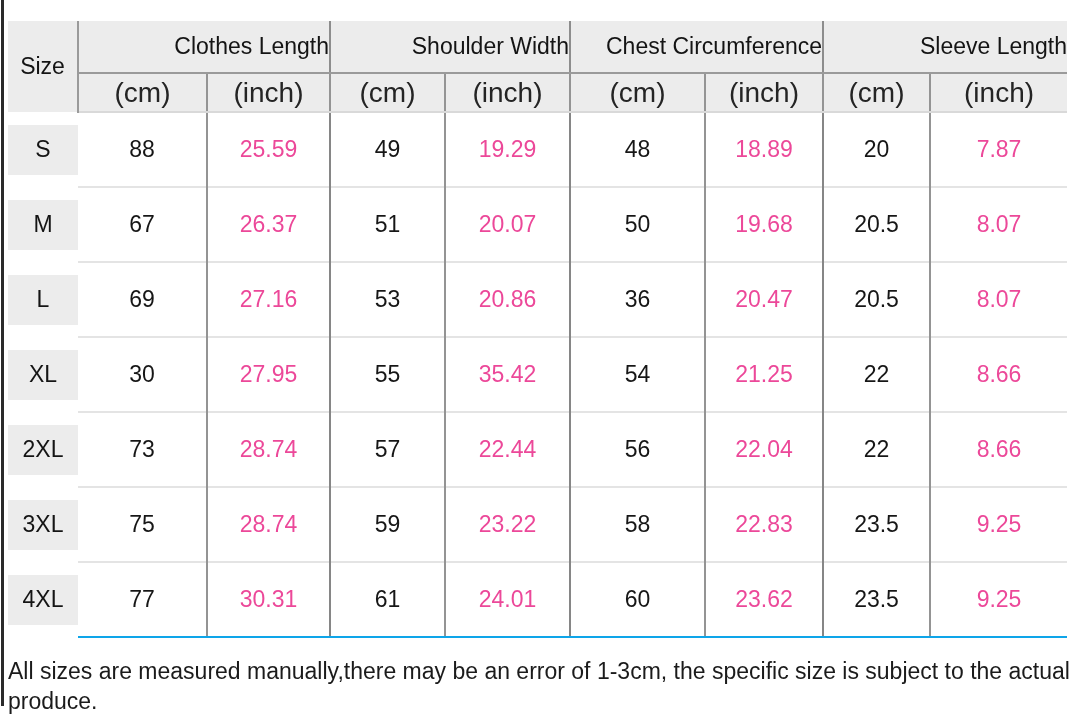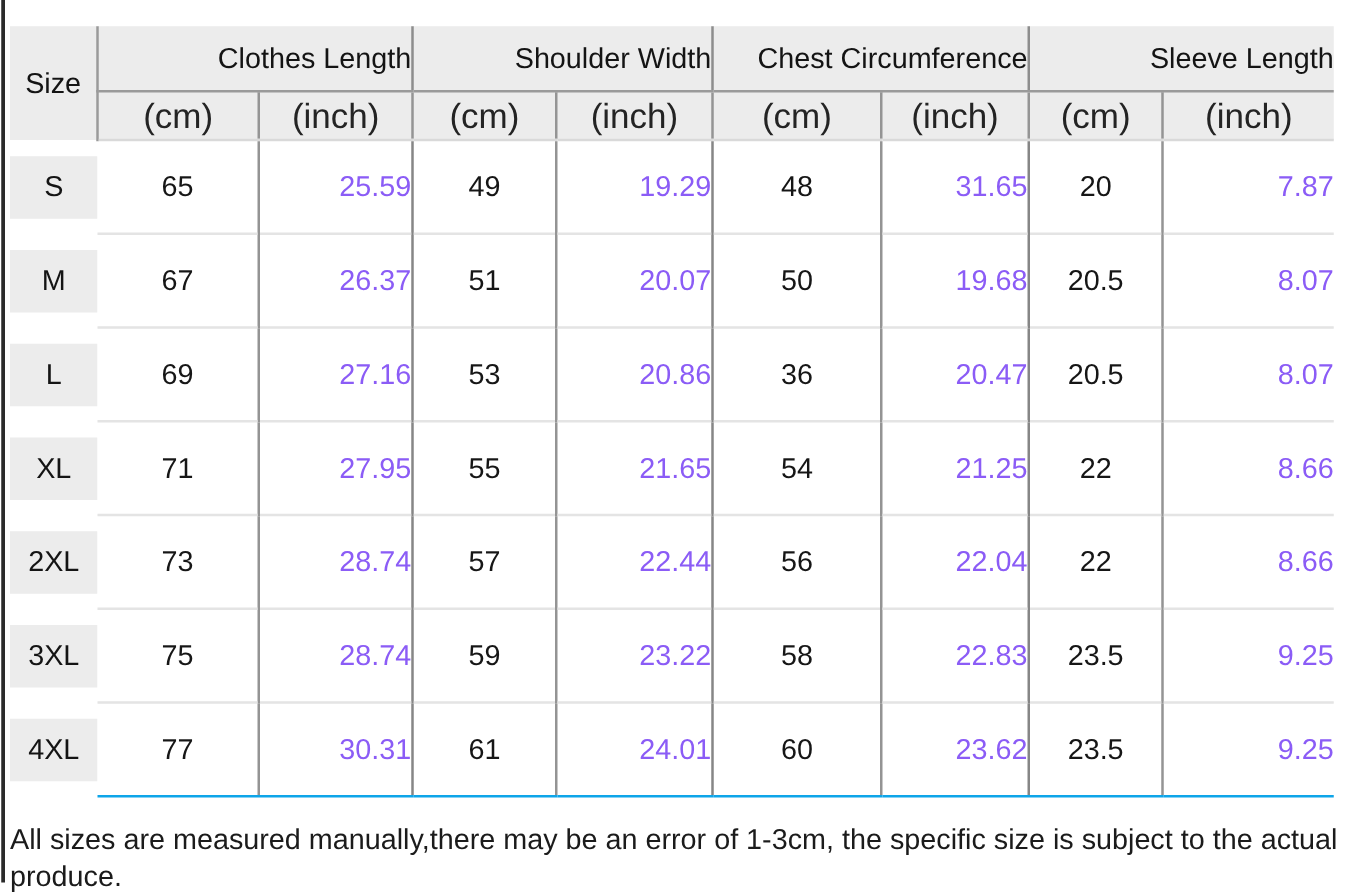"65" td { text: 65 -> 88 }
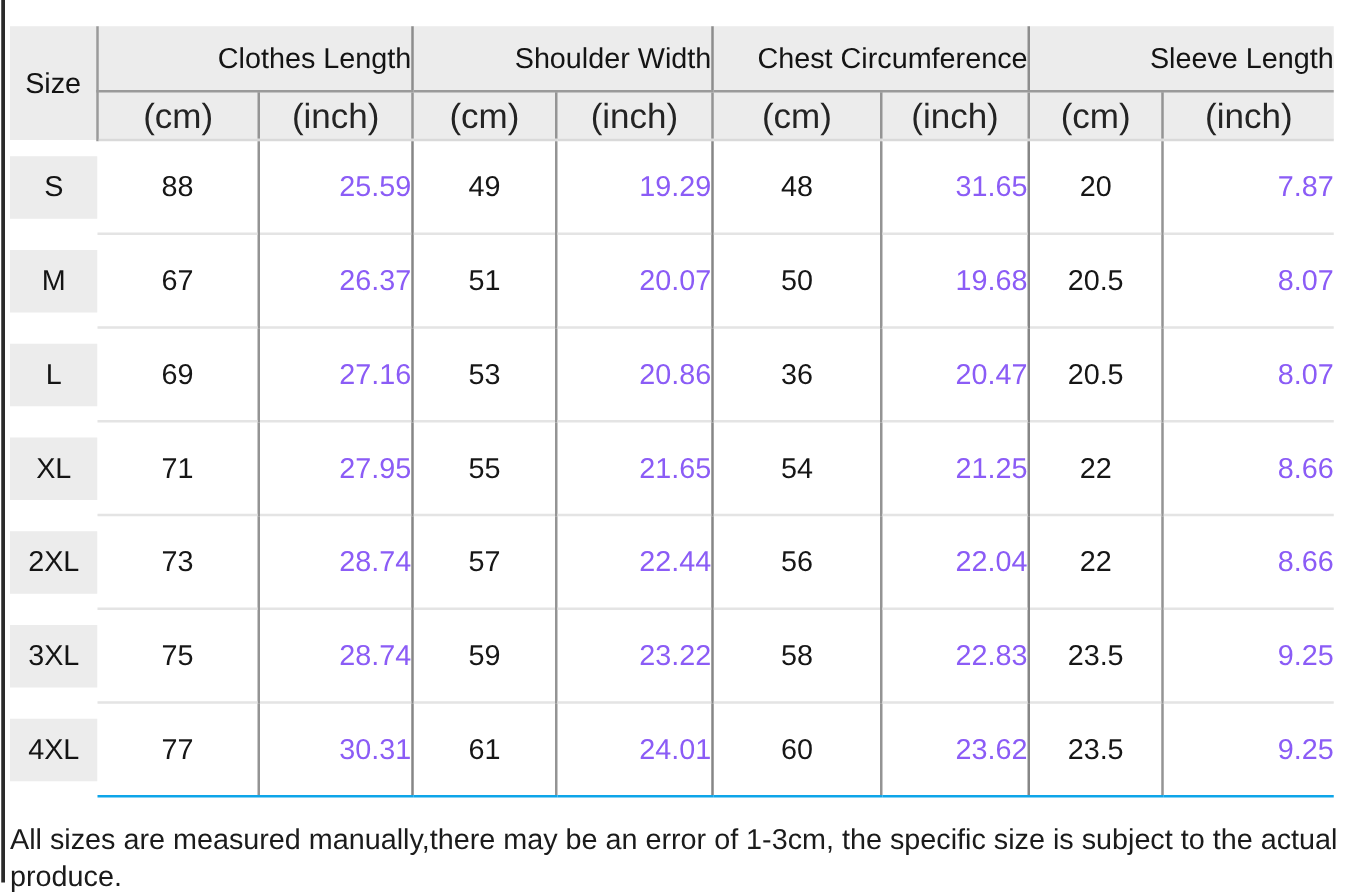"25.59" td.inch-val { color: #8b5cf6 -> #ec4899; text-align: right -> none }
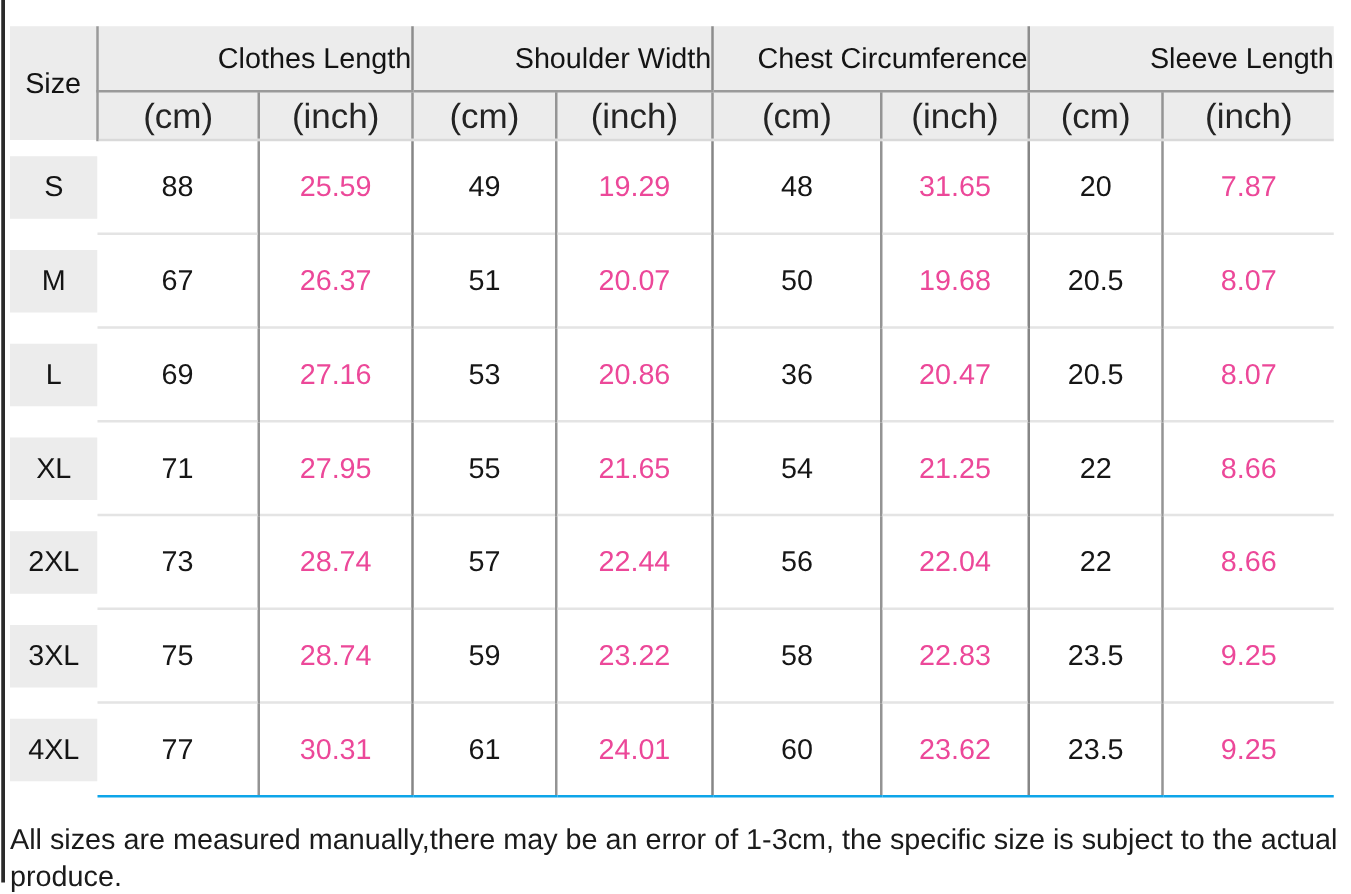"31.65" td.inch-val { text: 31.65 -> 18.89 }
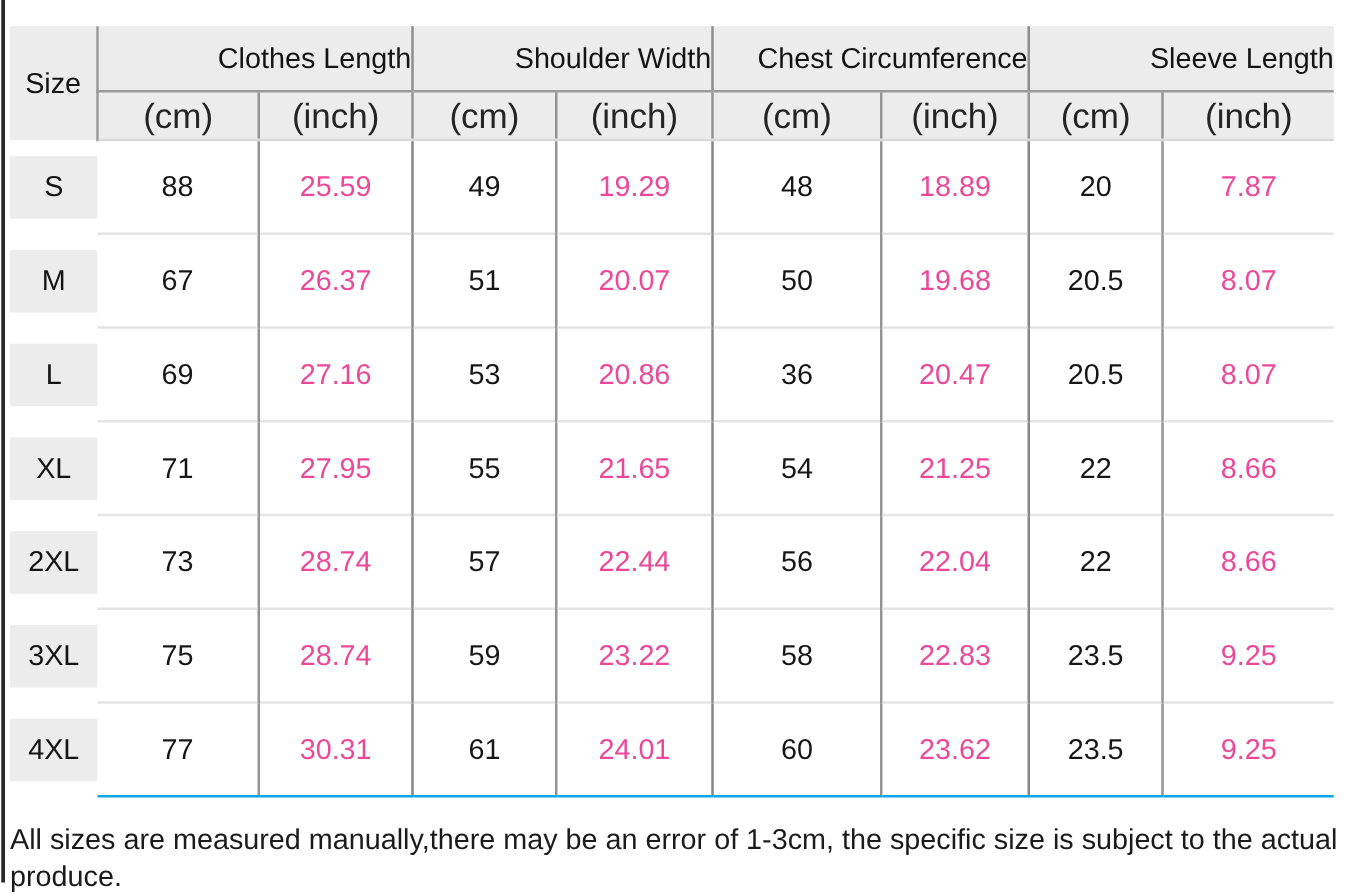"71" td { text: 71 -> 30 }
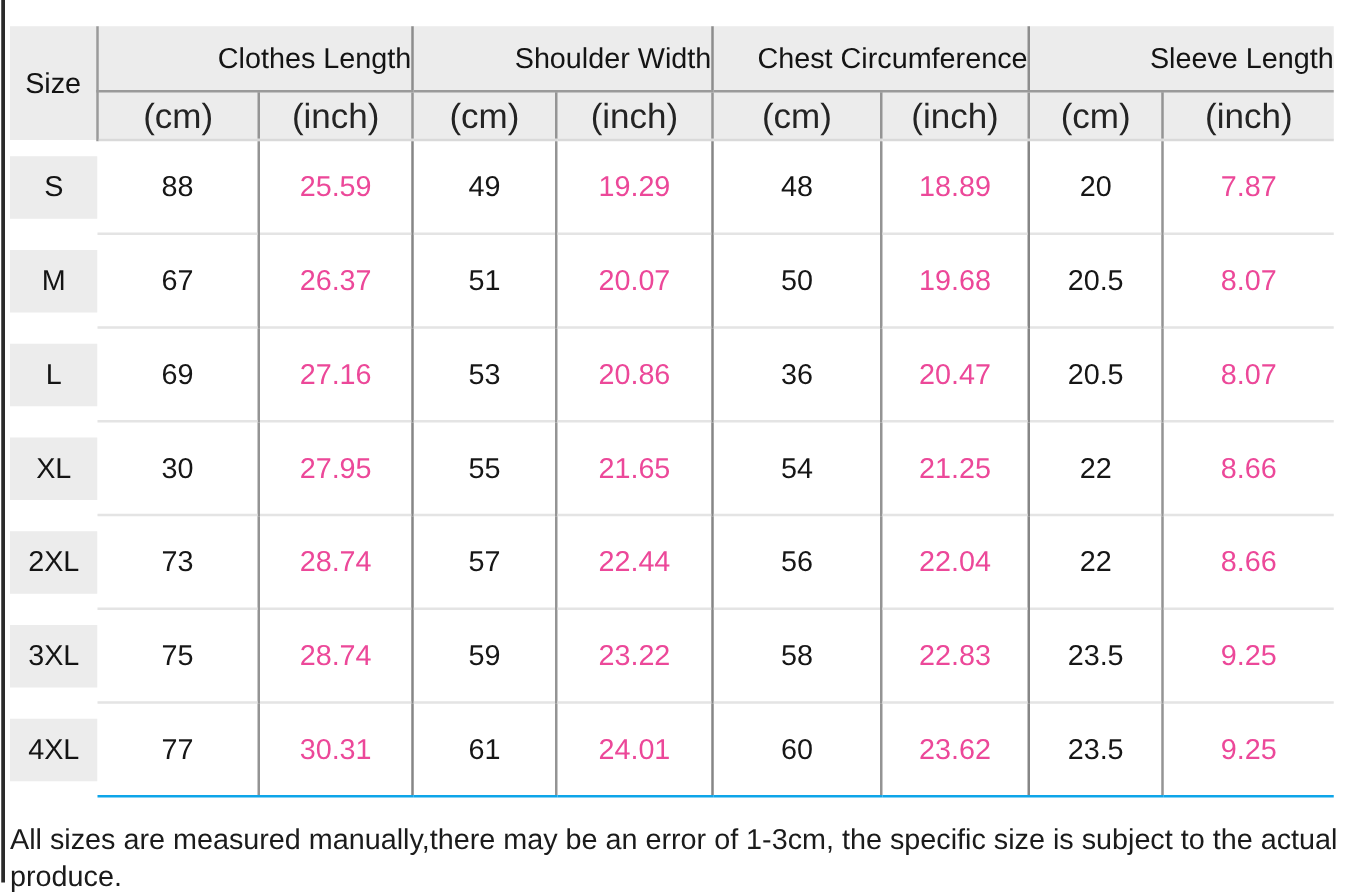"21.65" td.inch-val { text: 21.65 -> 35.42 }
